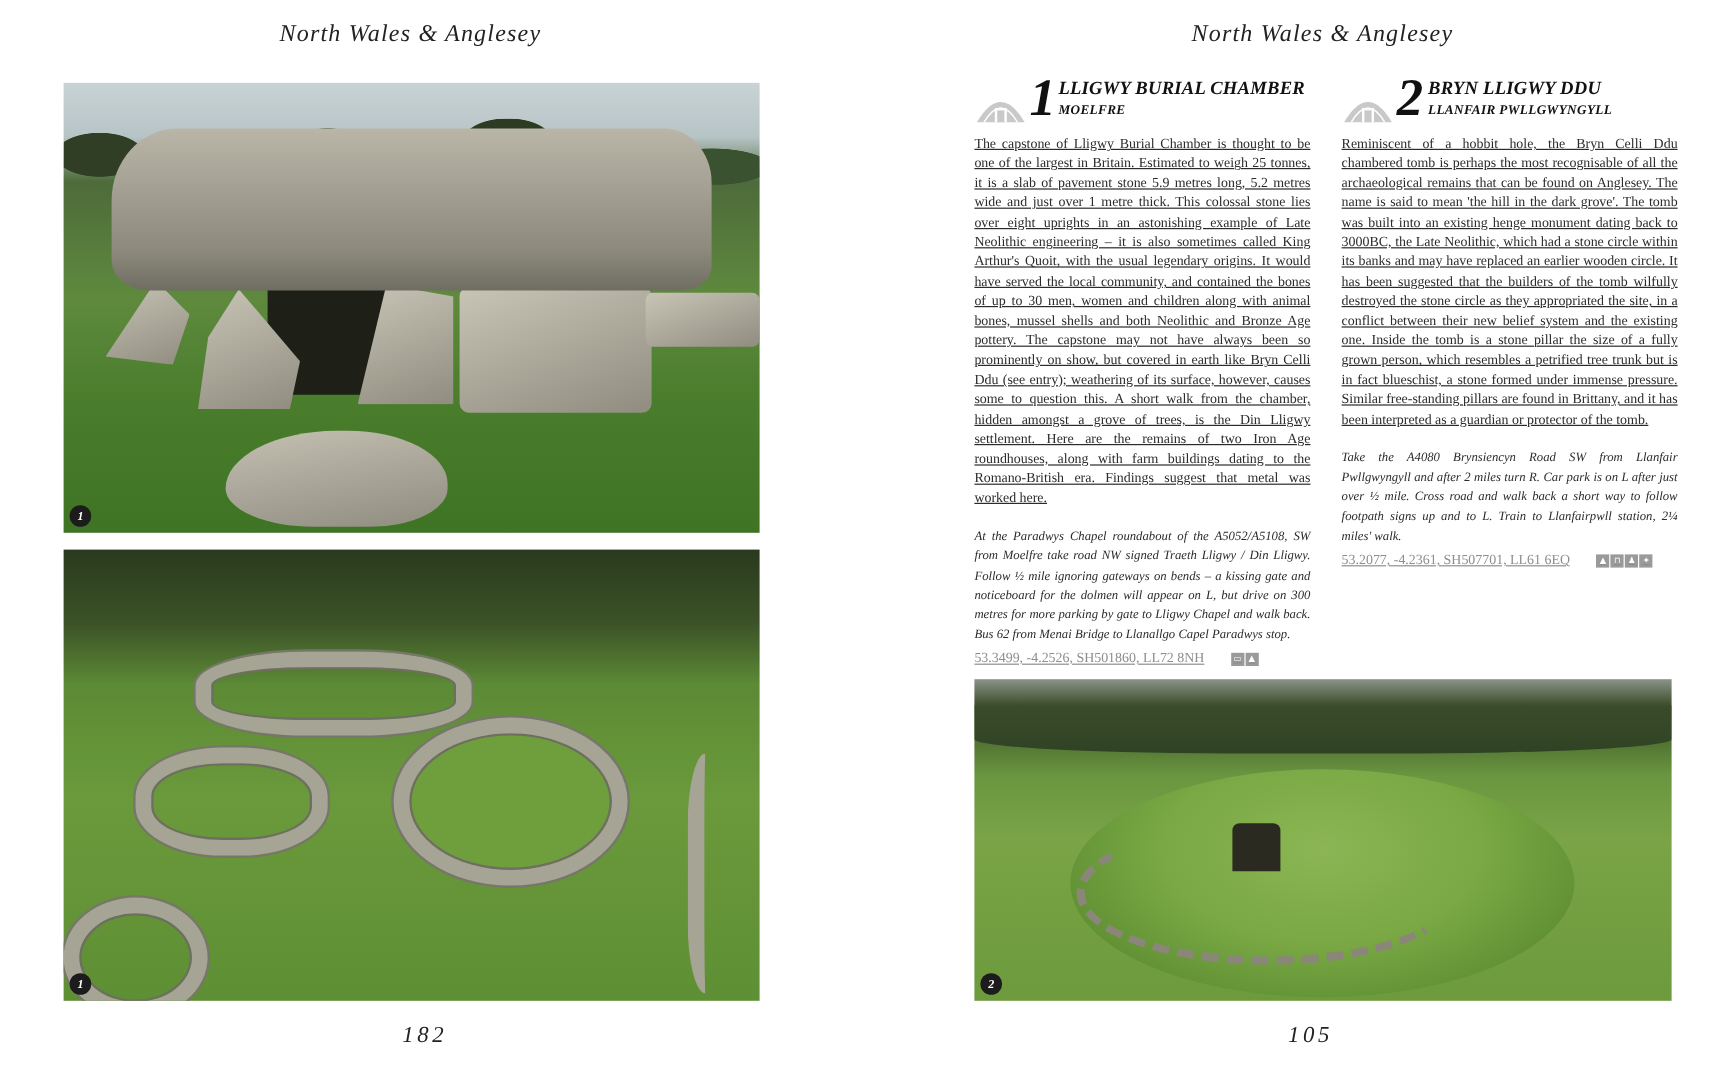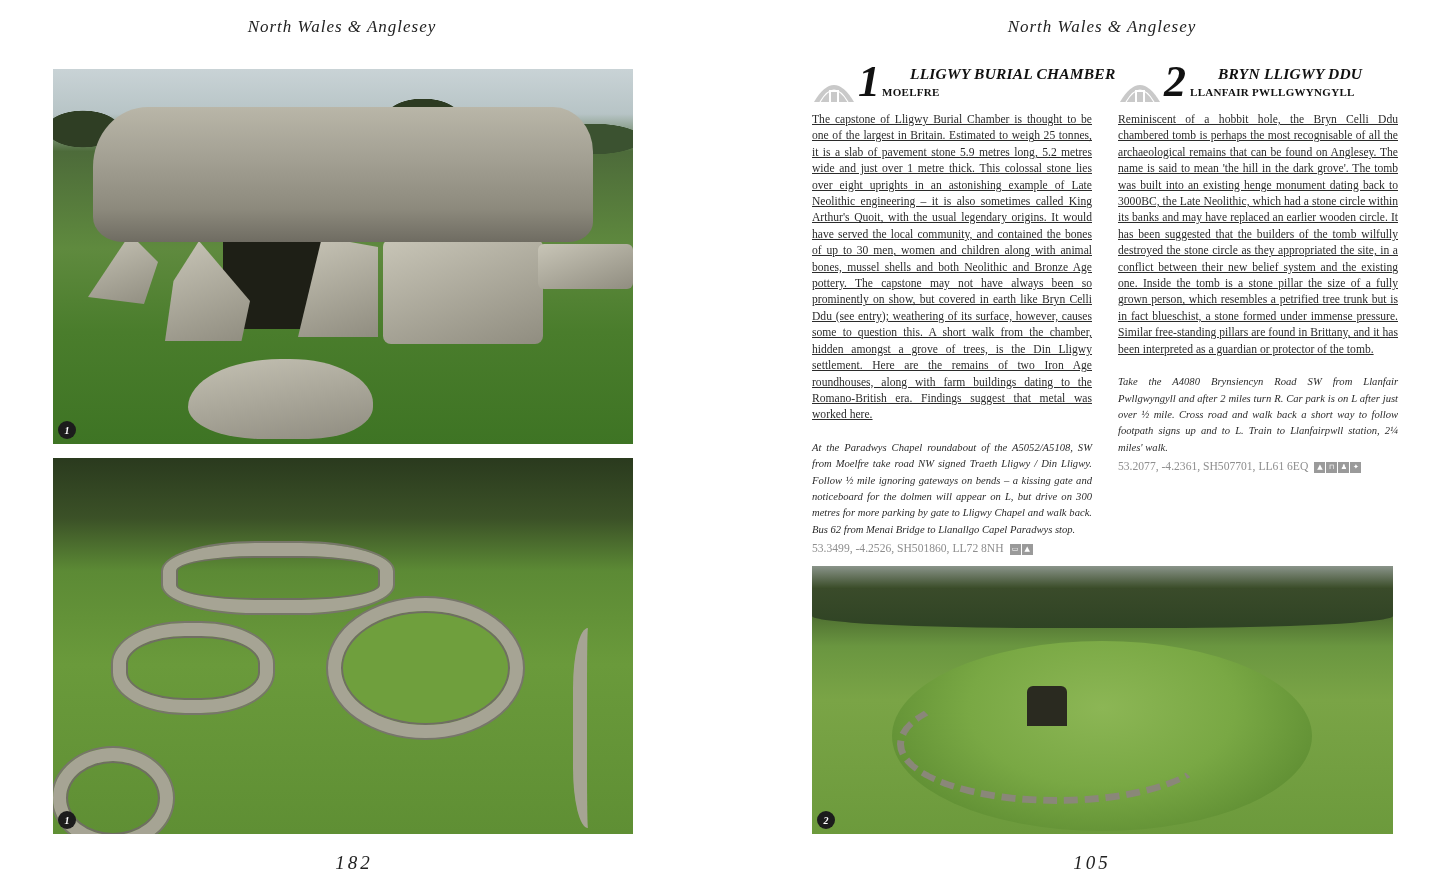"North Wales & Anglesey" .running-head { font-size: 17px -> 20px }
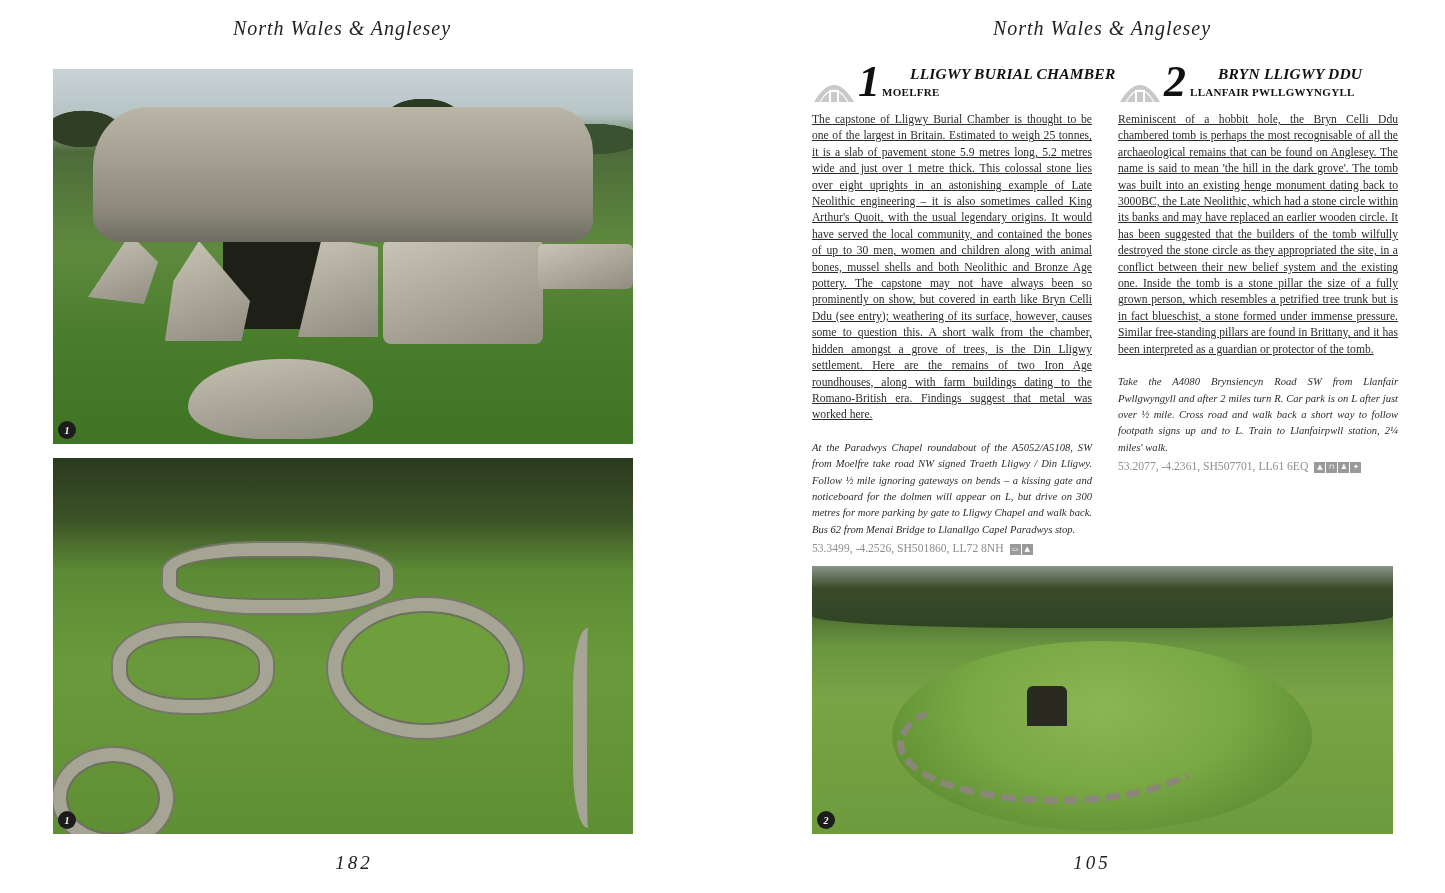"LLIGWY BURIAL CHAMBER" .entry-title { margin-left: 28px -> none }
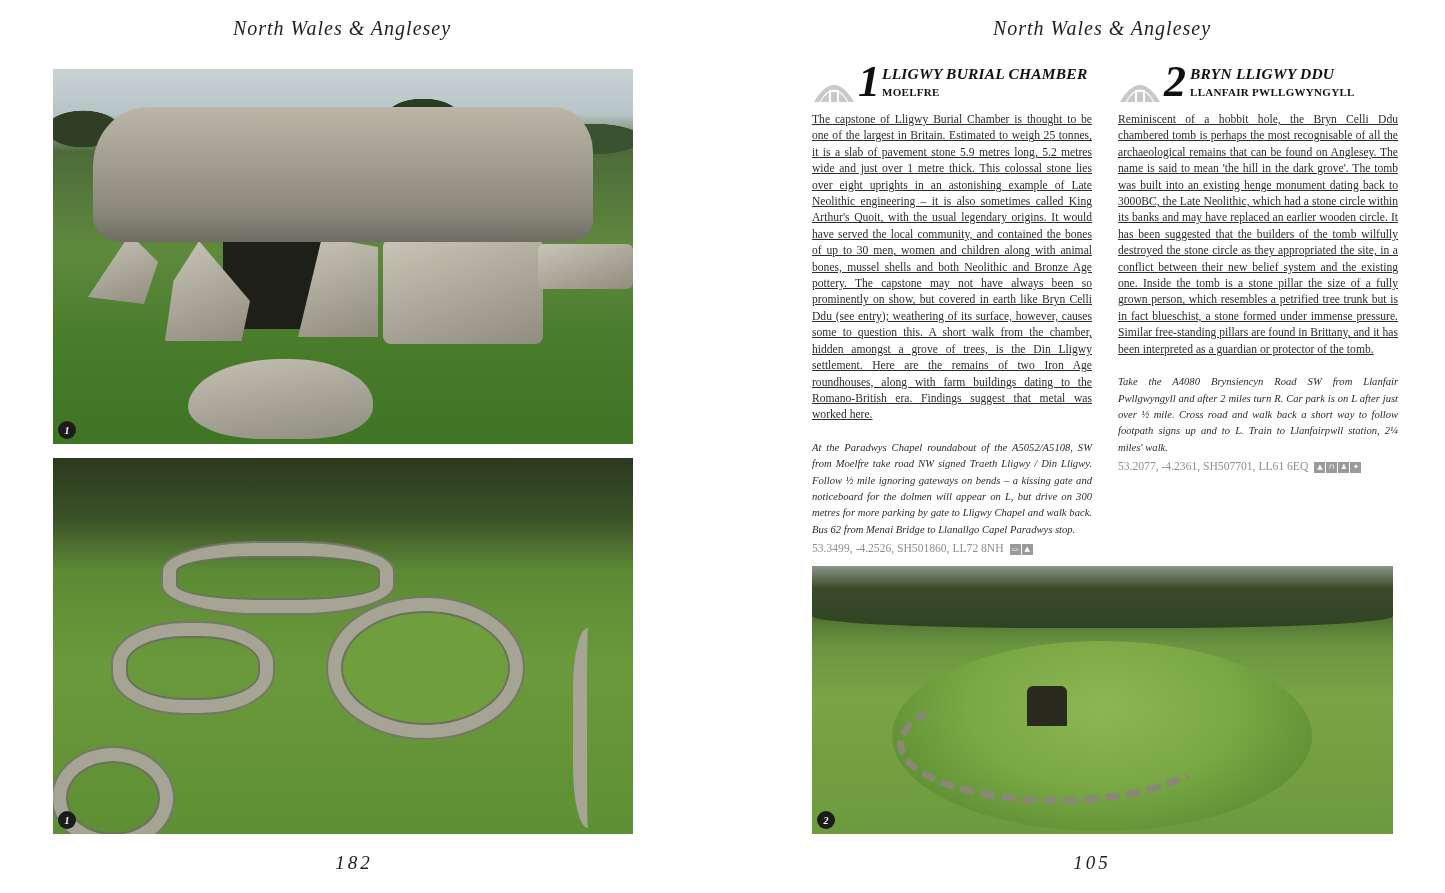"MOELFRE" .entry-sub { font-style: none -> italic }
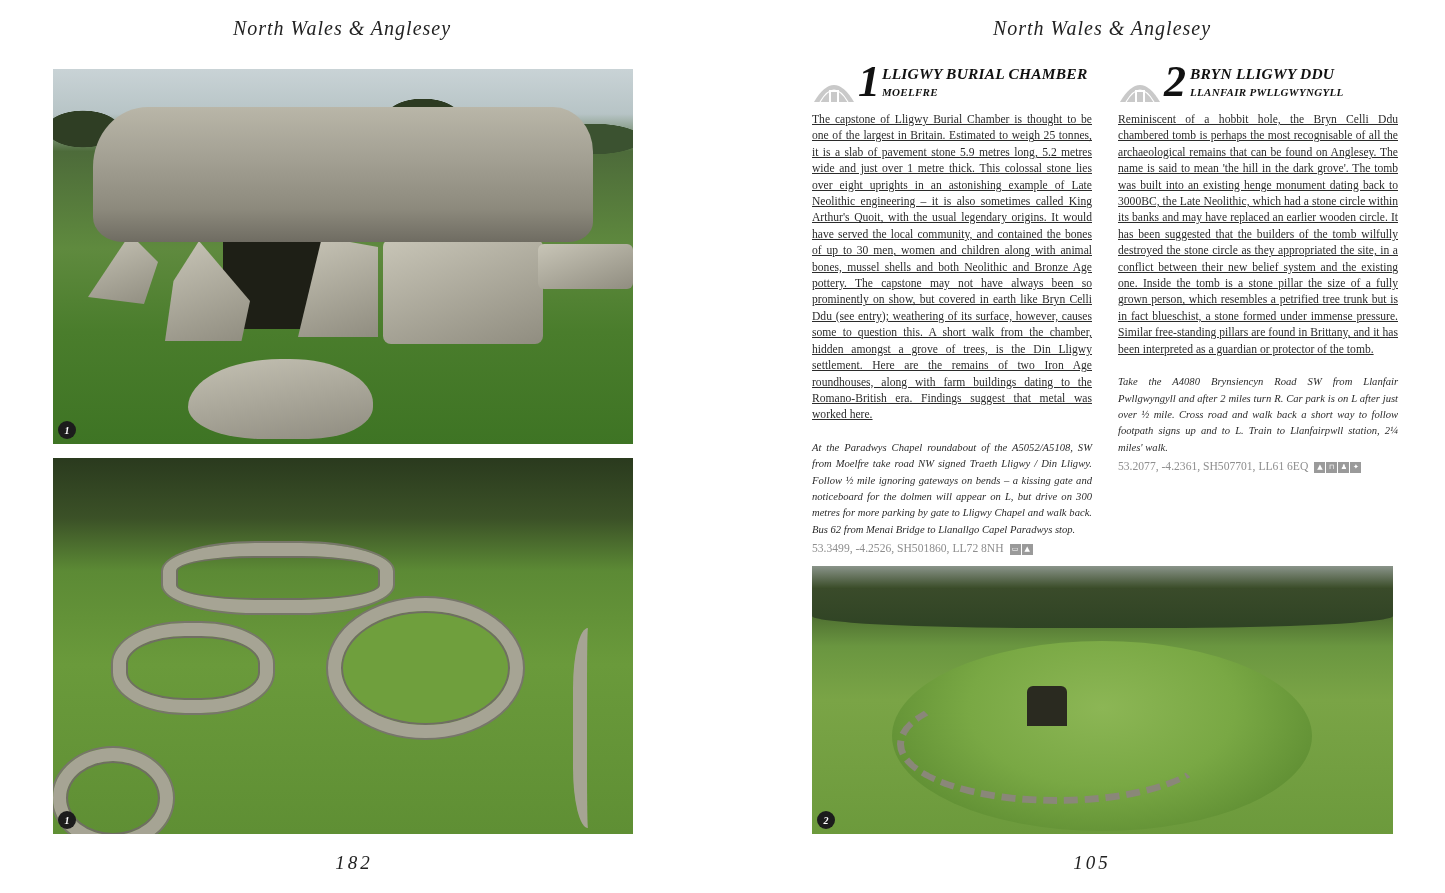"53.2077, -4.2361, SH507701, LL61 6EQ" .entry-coords { gap: 6px -> 22px; text-decoration: none -> underline }
